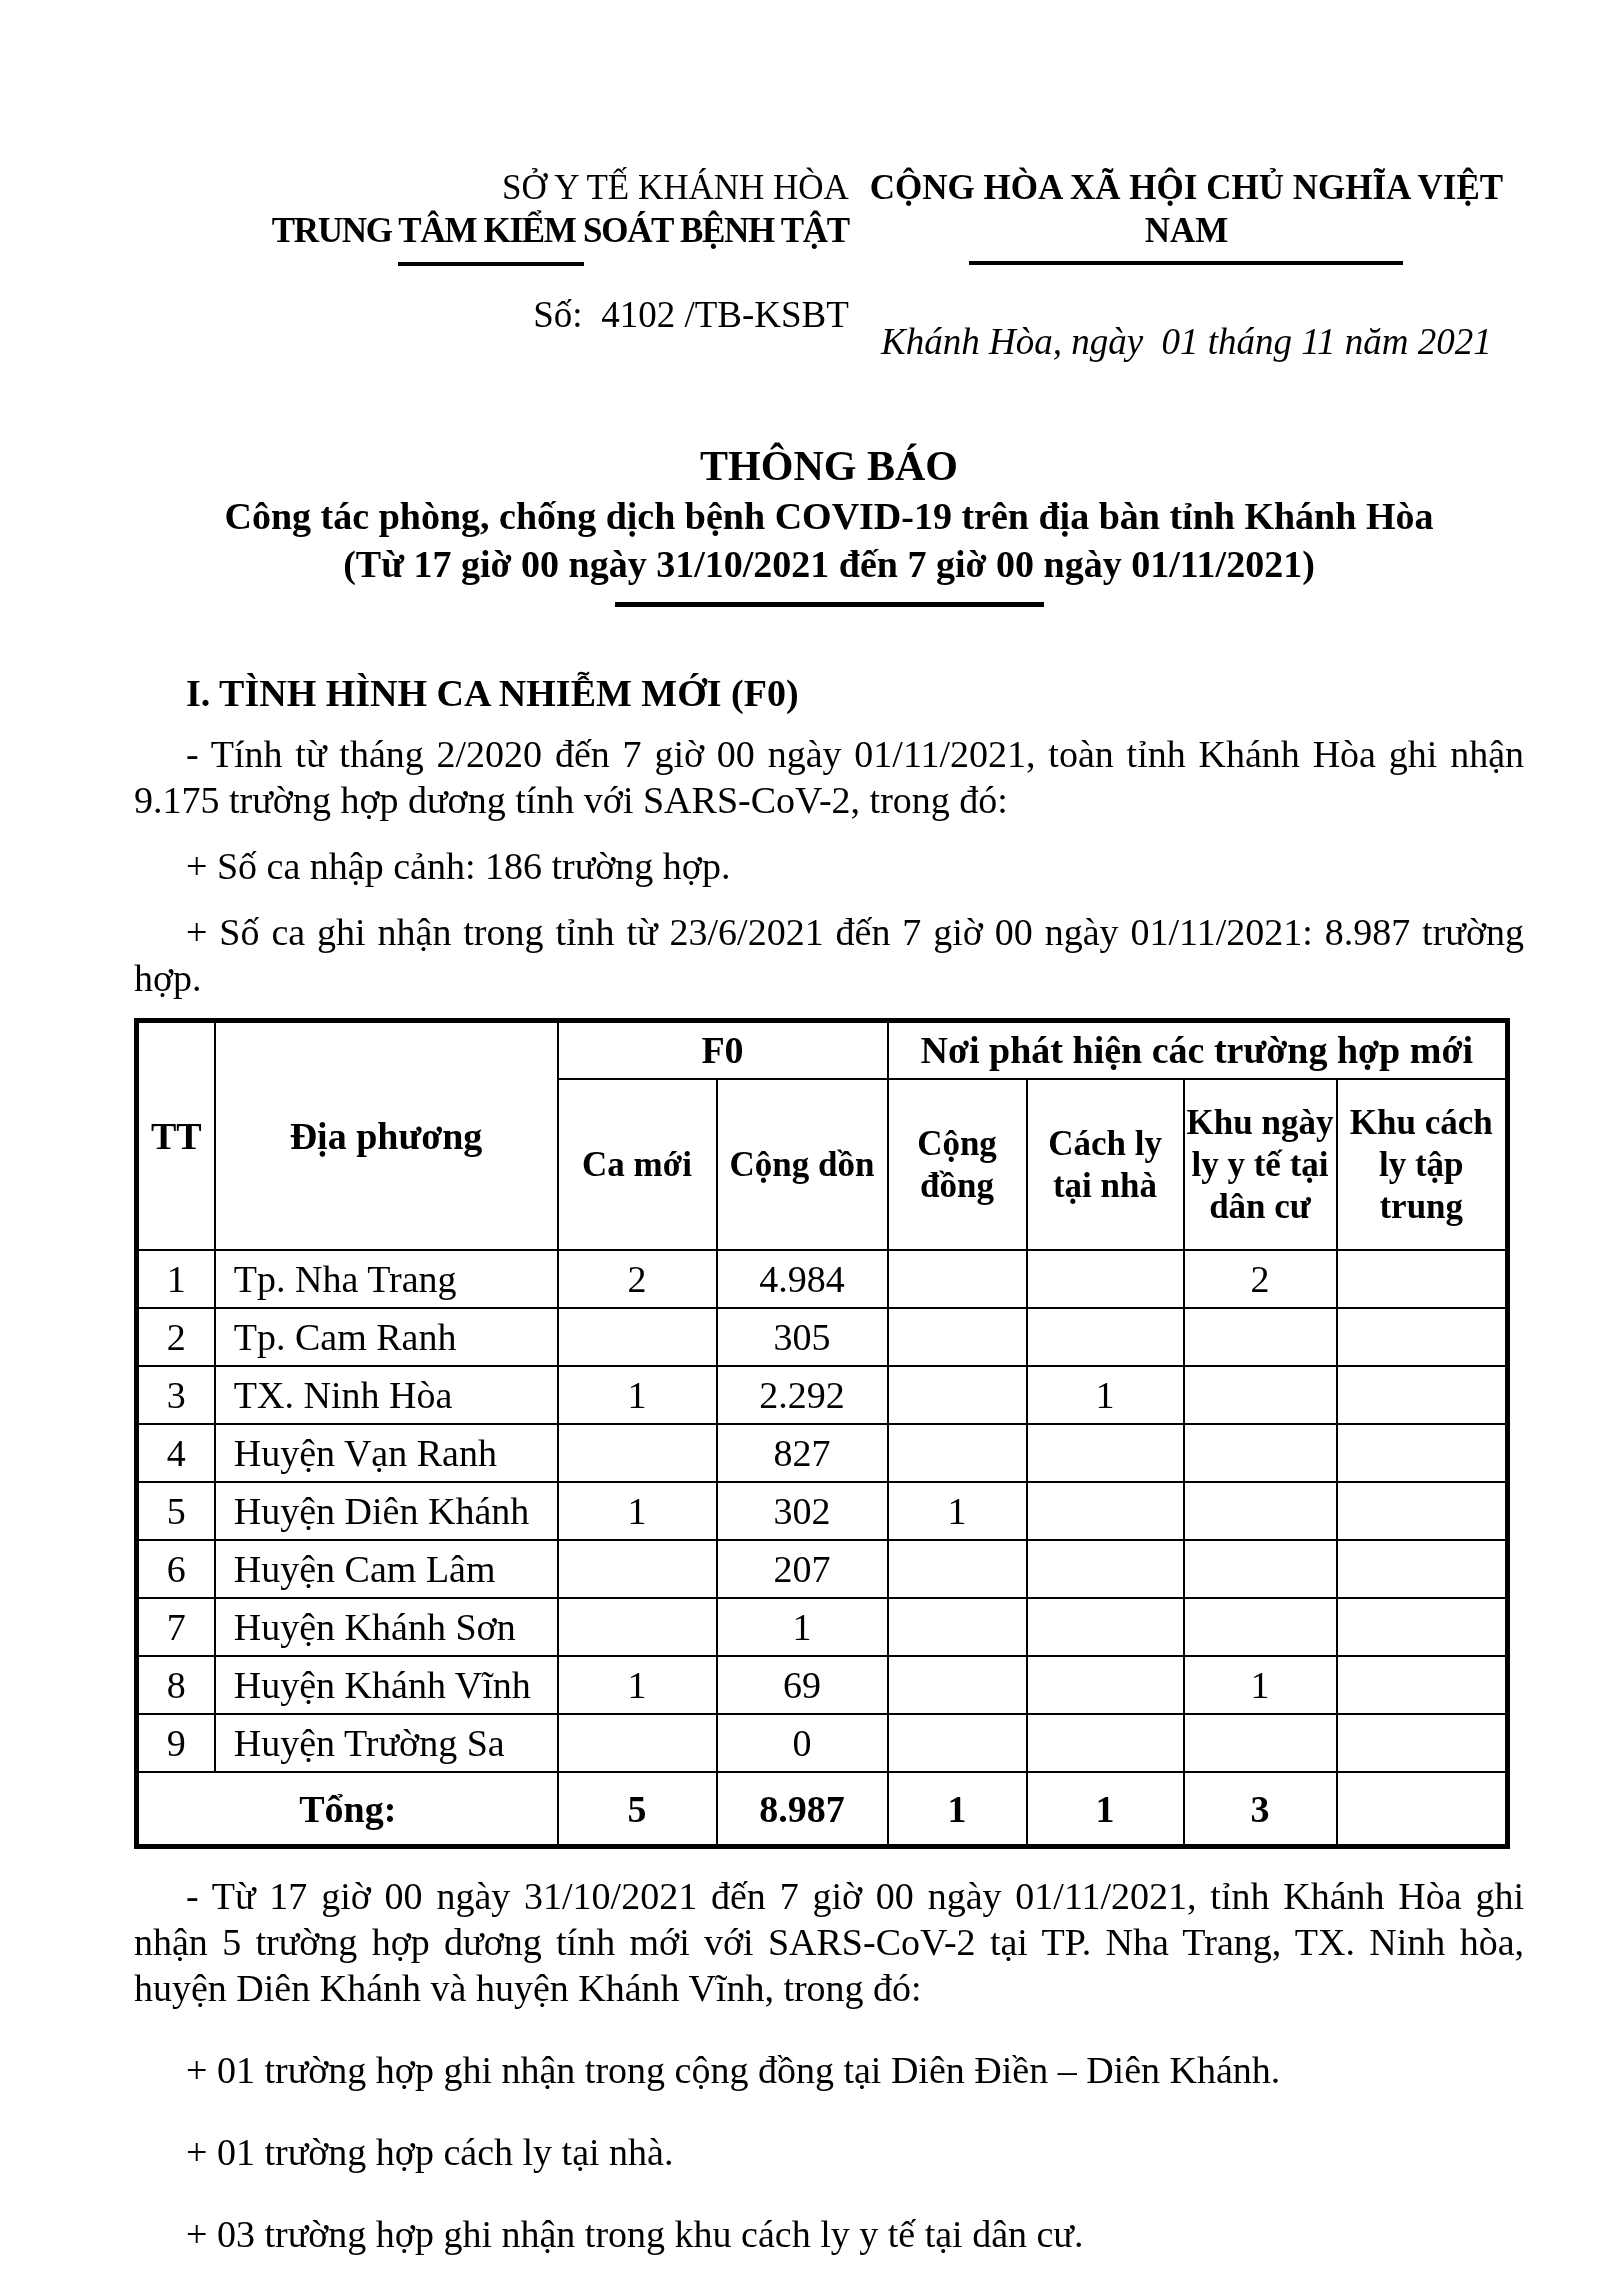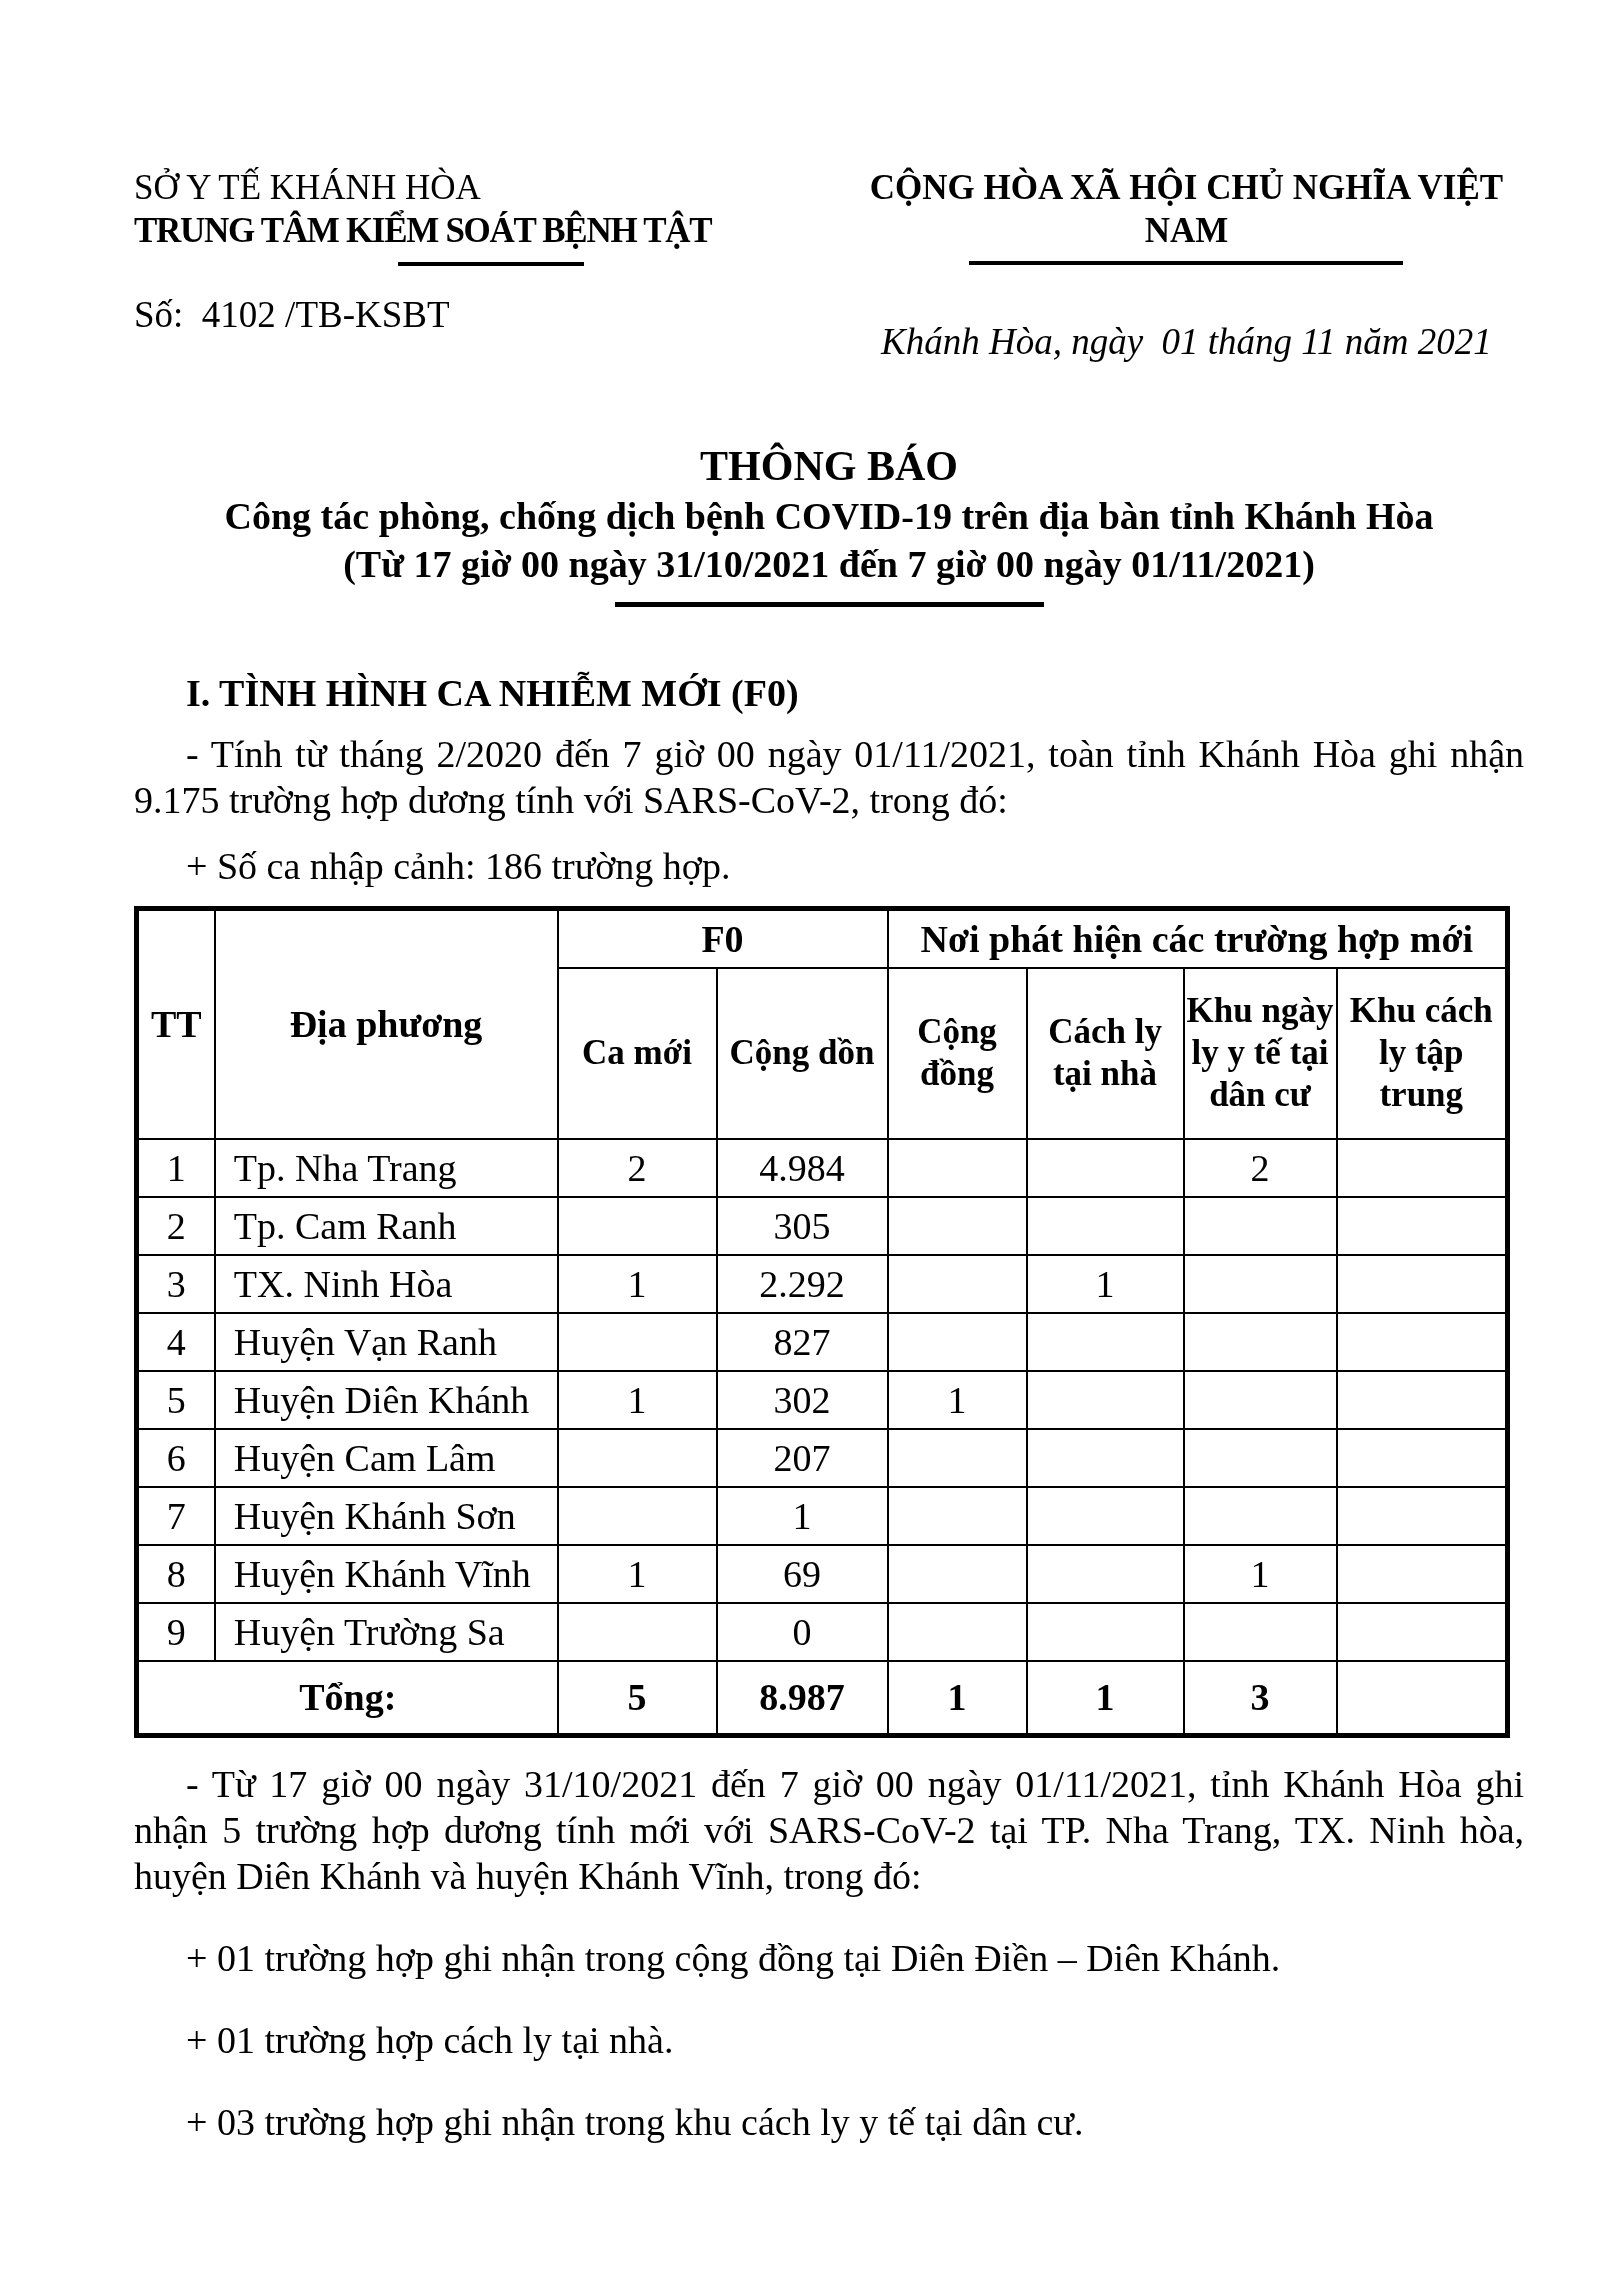"SỞ Y TẾ KHÁNH HÒA" .header-left { text-align: left -> right }
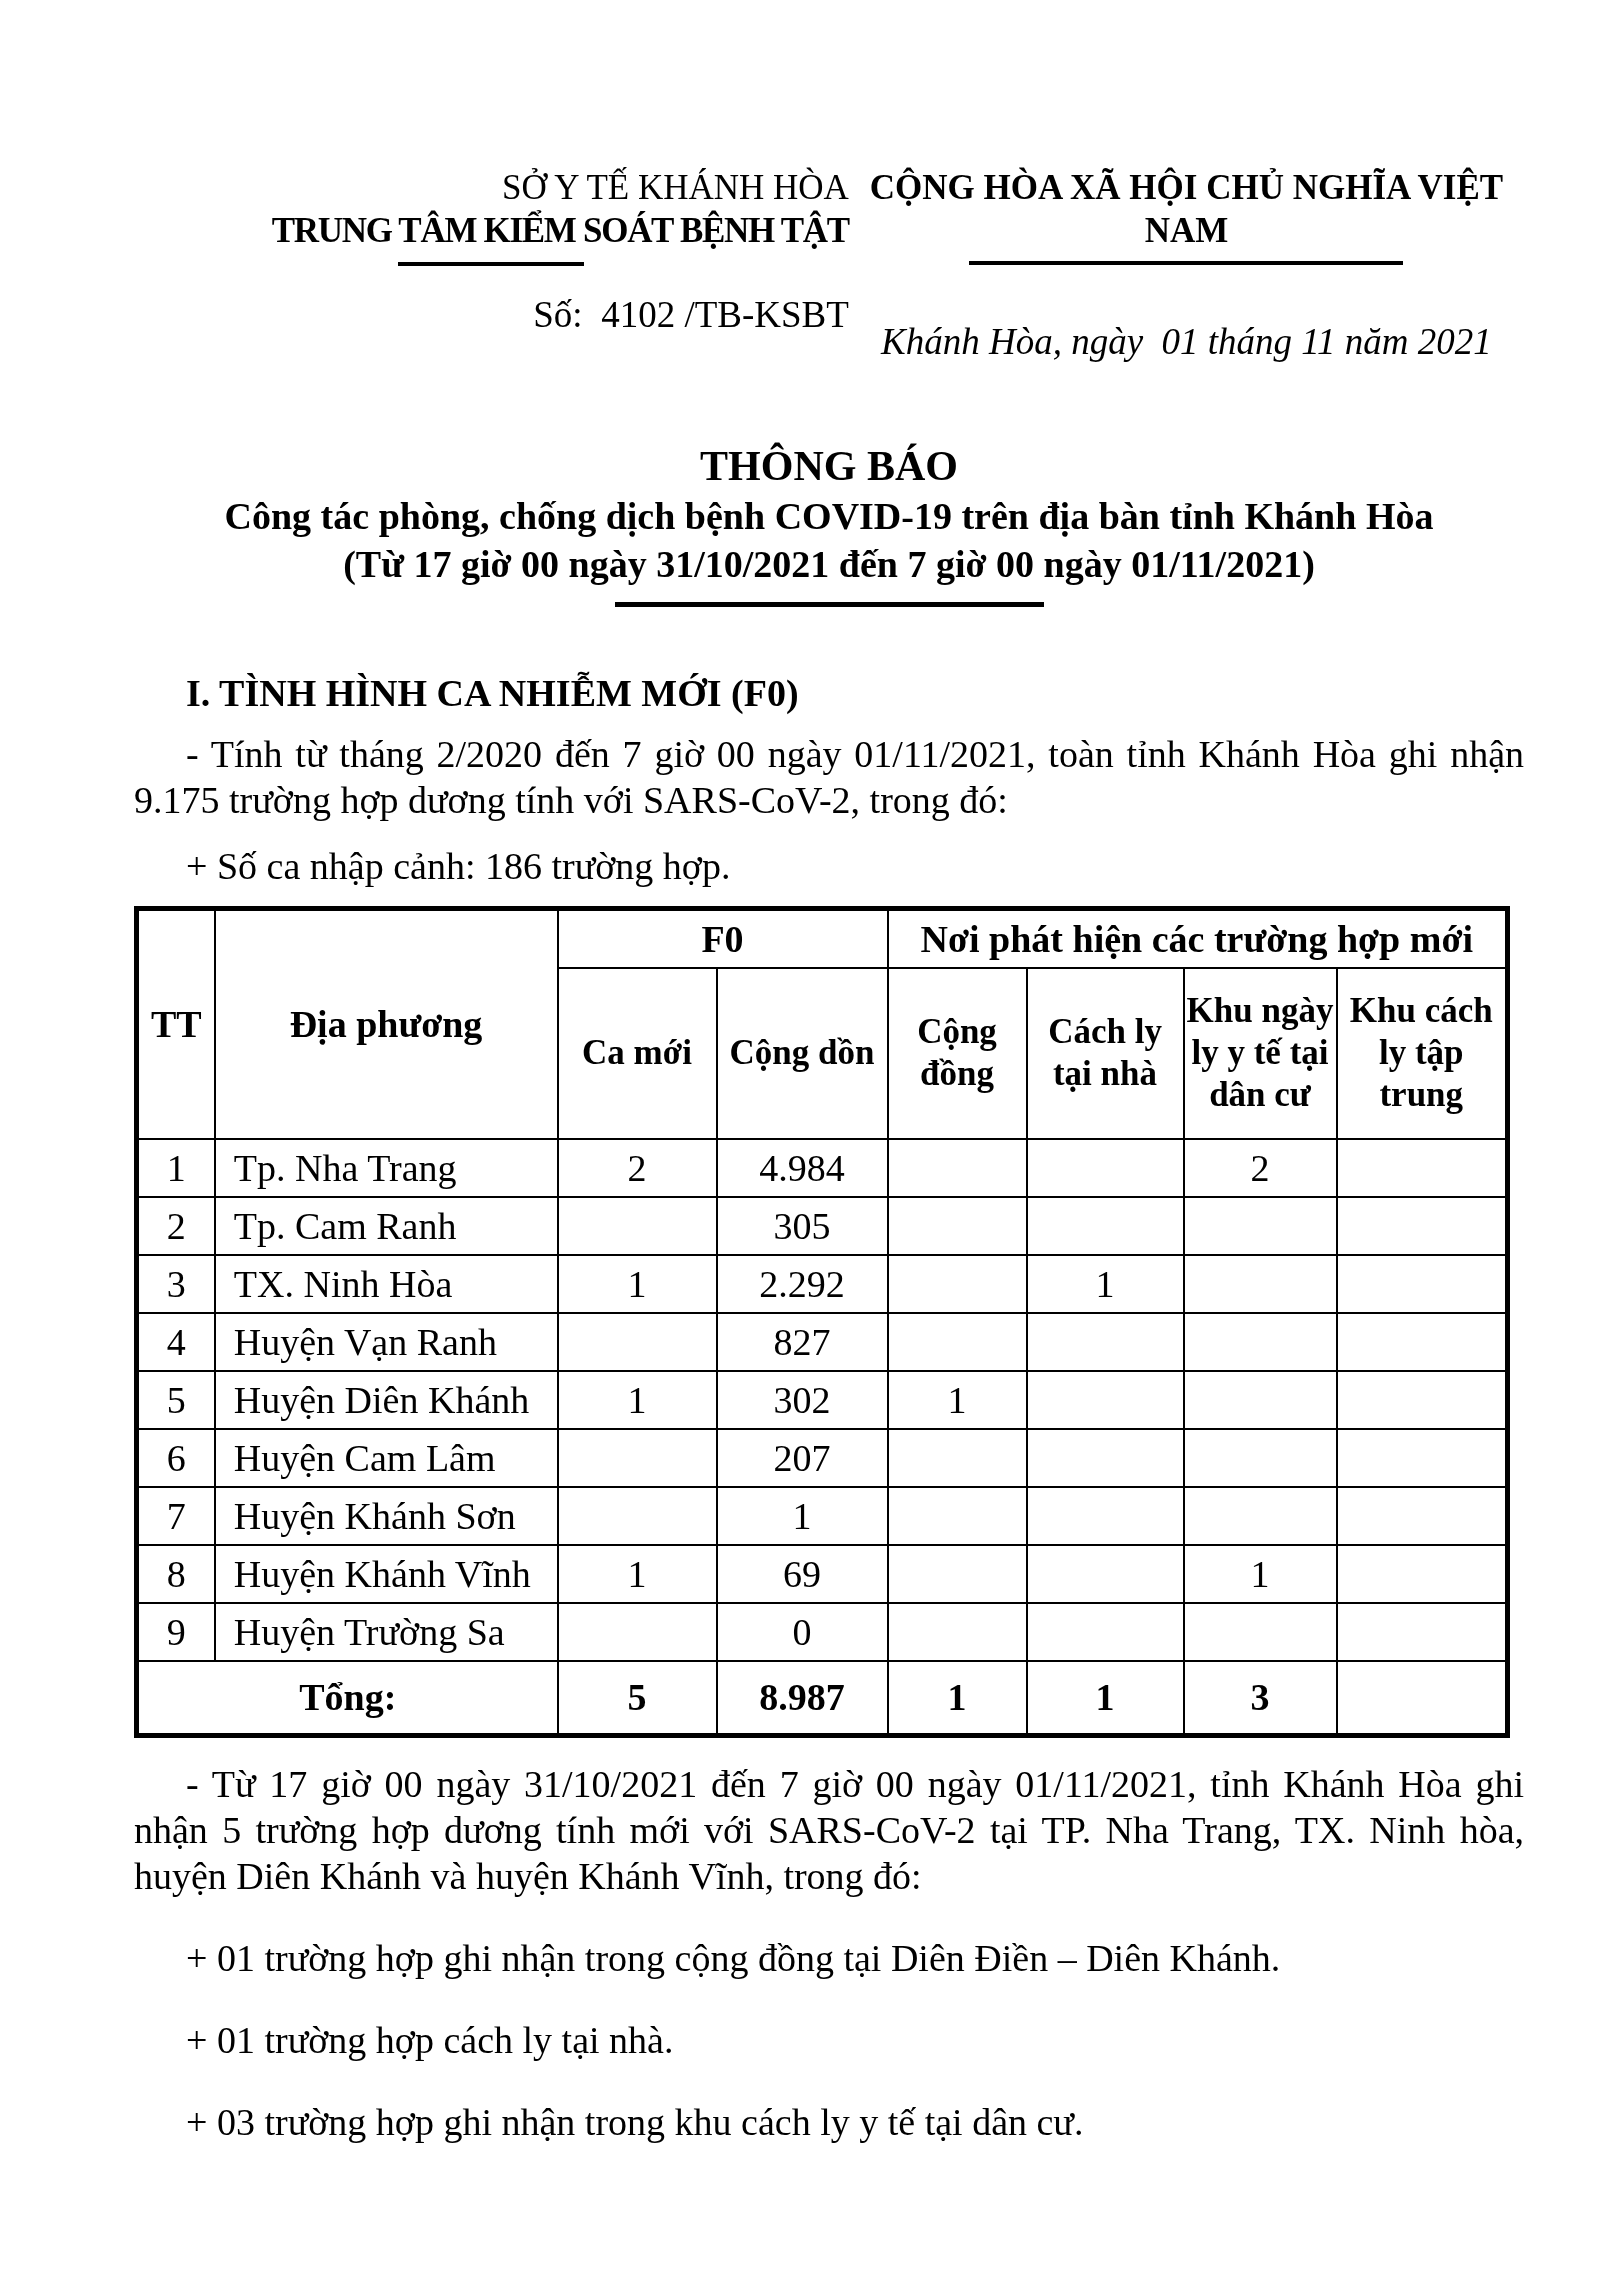"+ Số ca ghi nhận" div.para-plus { html: none -> <div>+ Số ca ghi nhận trong tỉnh từ 23/6/2021 đến 7 giờ 00 ngày 01/11/2021: 8.987 trường hợp.</div> }
